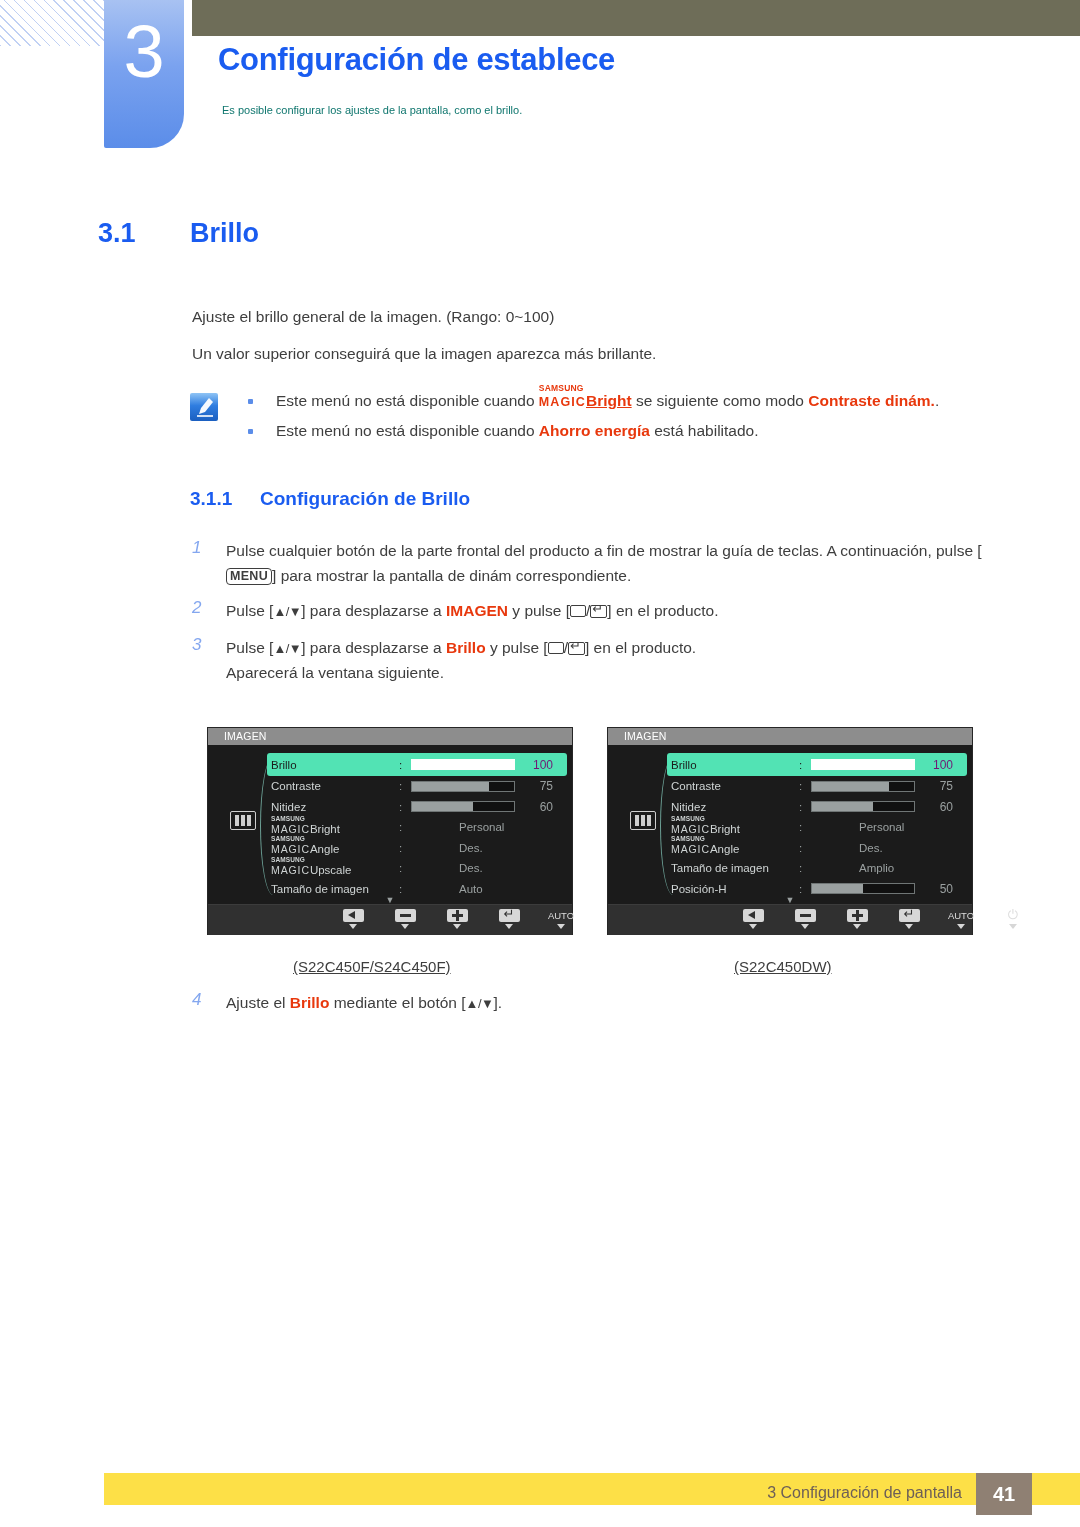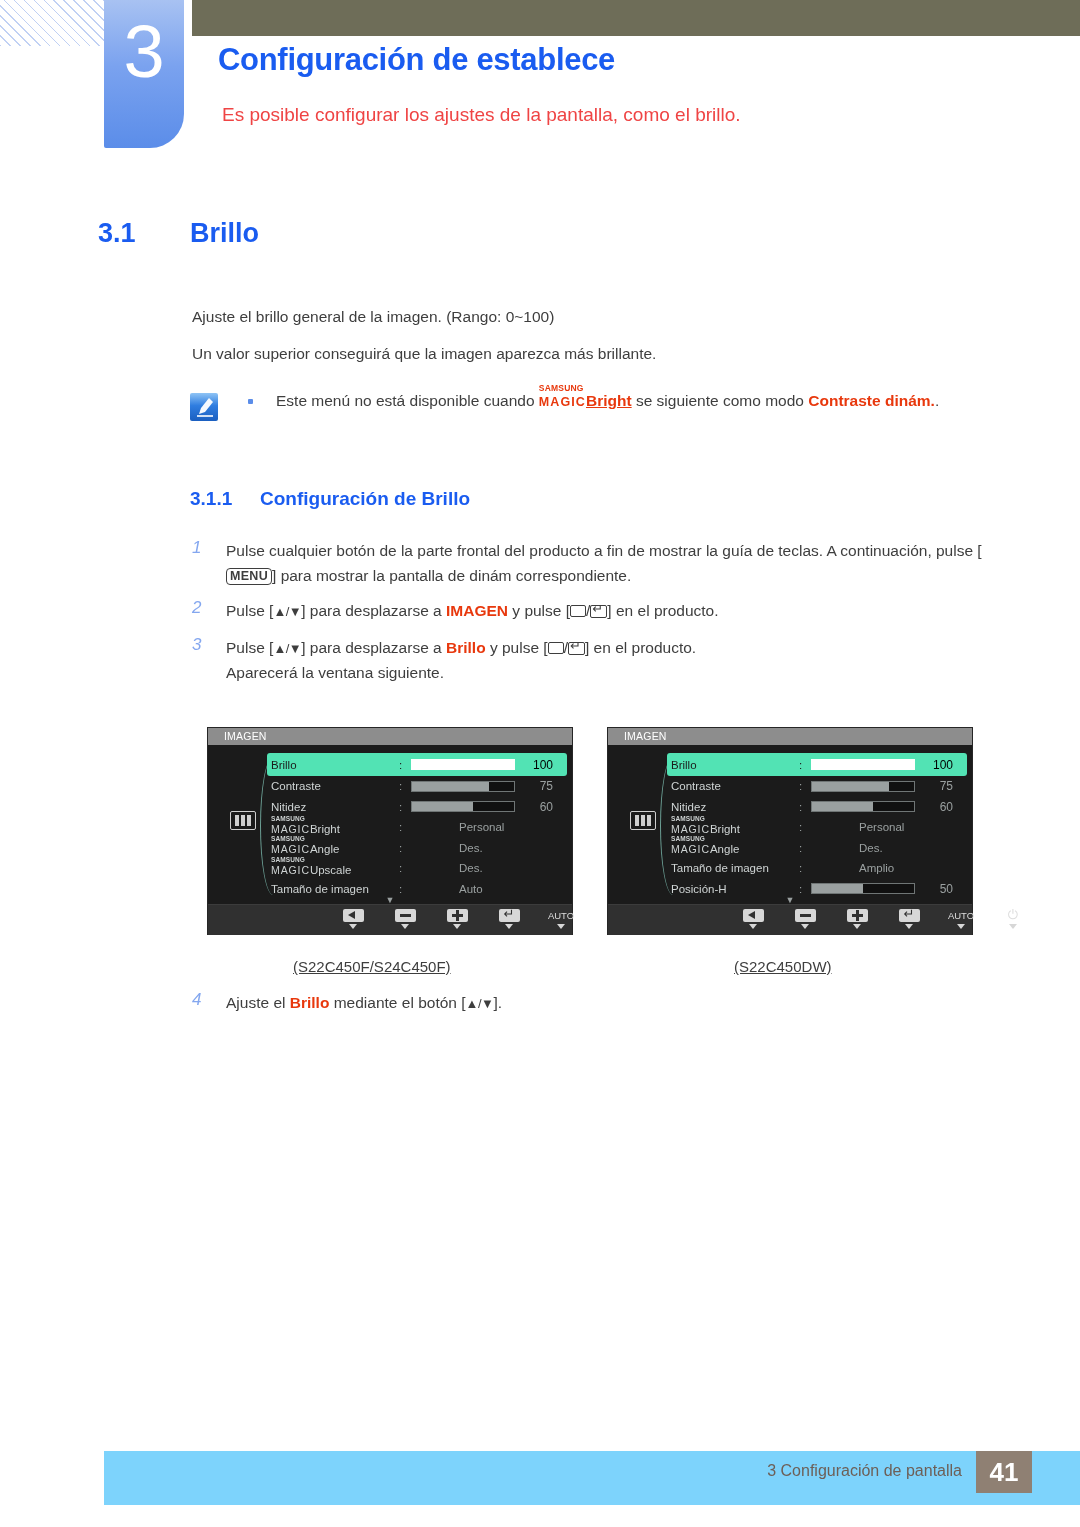"Es posible configurar los ajustes" .chapter-desc { color: #ef4444 -> #0f766e; font-size: 19px -> 11px }
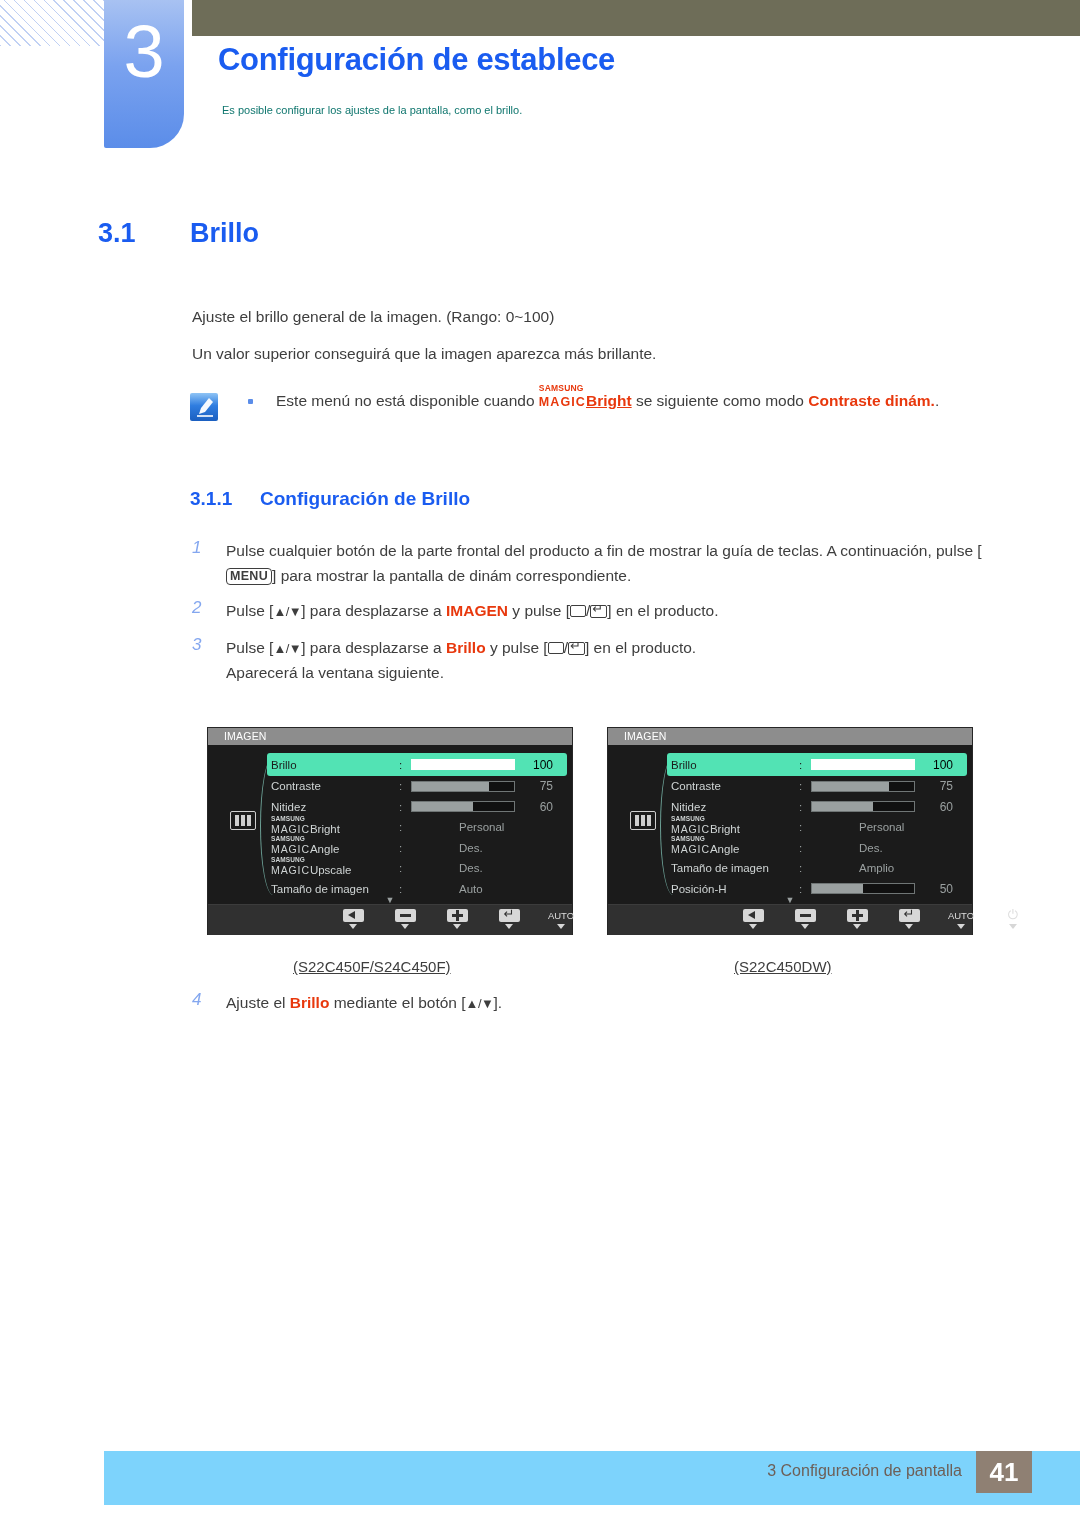"Este menú no está disponible cuando Ahorro" div.note-item { html: none -> <div> <span></span> <span>Este menú no está disponible cuando </span><span>Ahorro energía</span><span> está habilitado.</span> </div> }
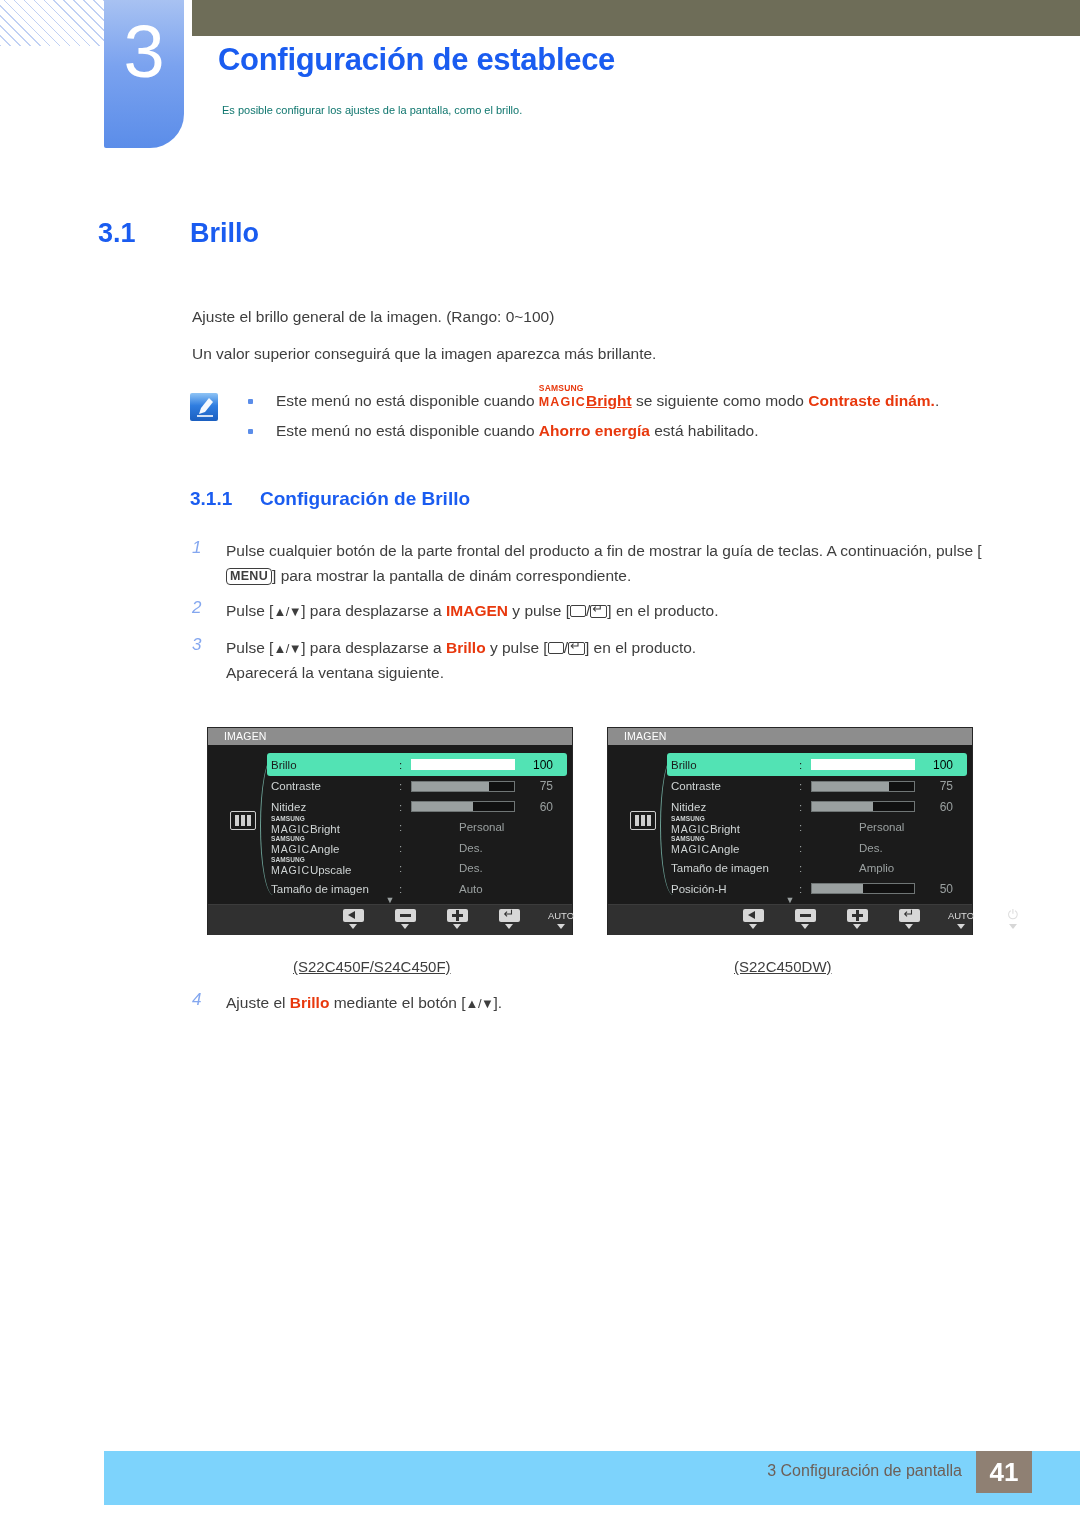"100" .osd-row.sel .num { color: #000000 -> #701a75 }
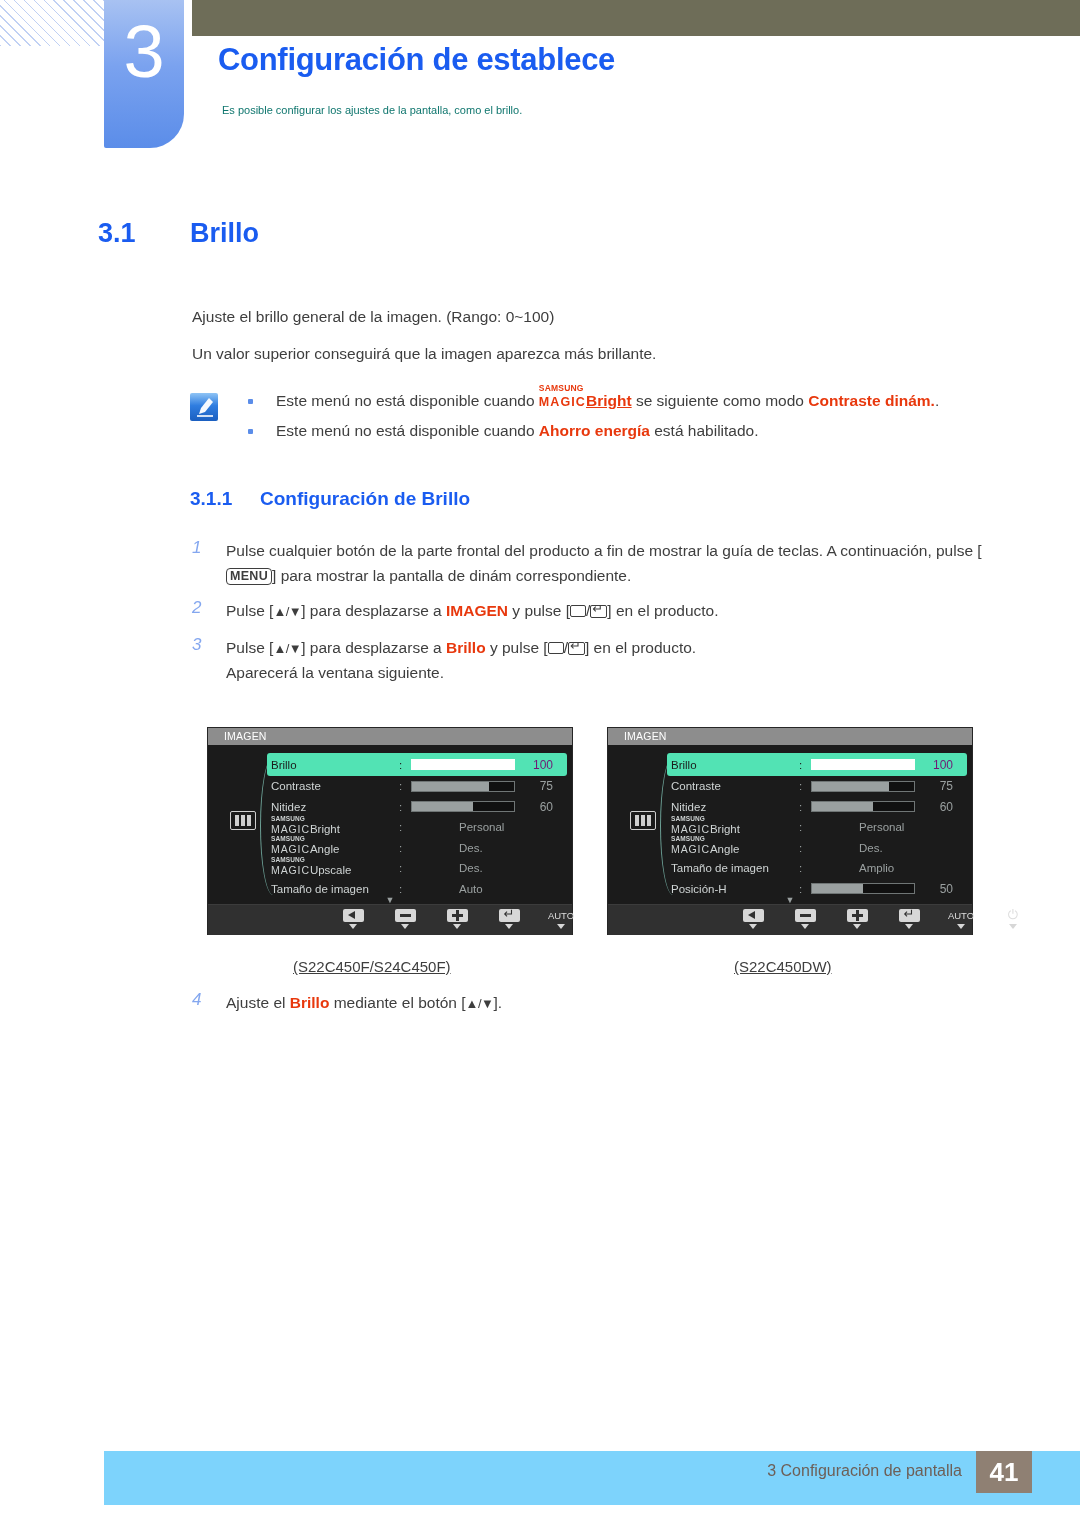"3 Configuración de pantalla" .footer-bar { background: #7dd3fc -> #fde047; height: 54px -> 32px }
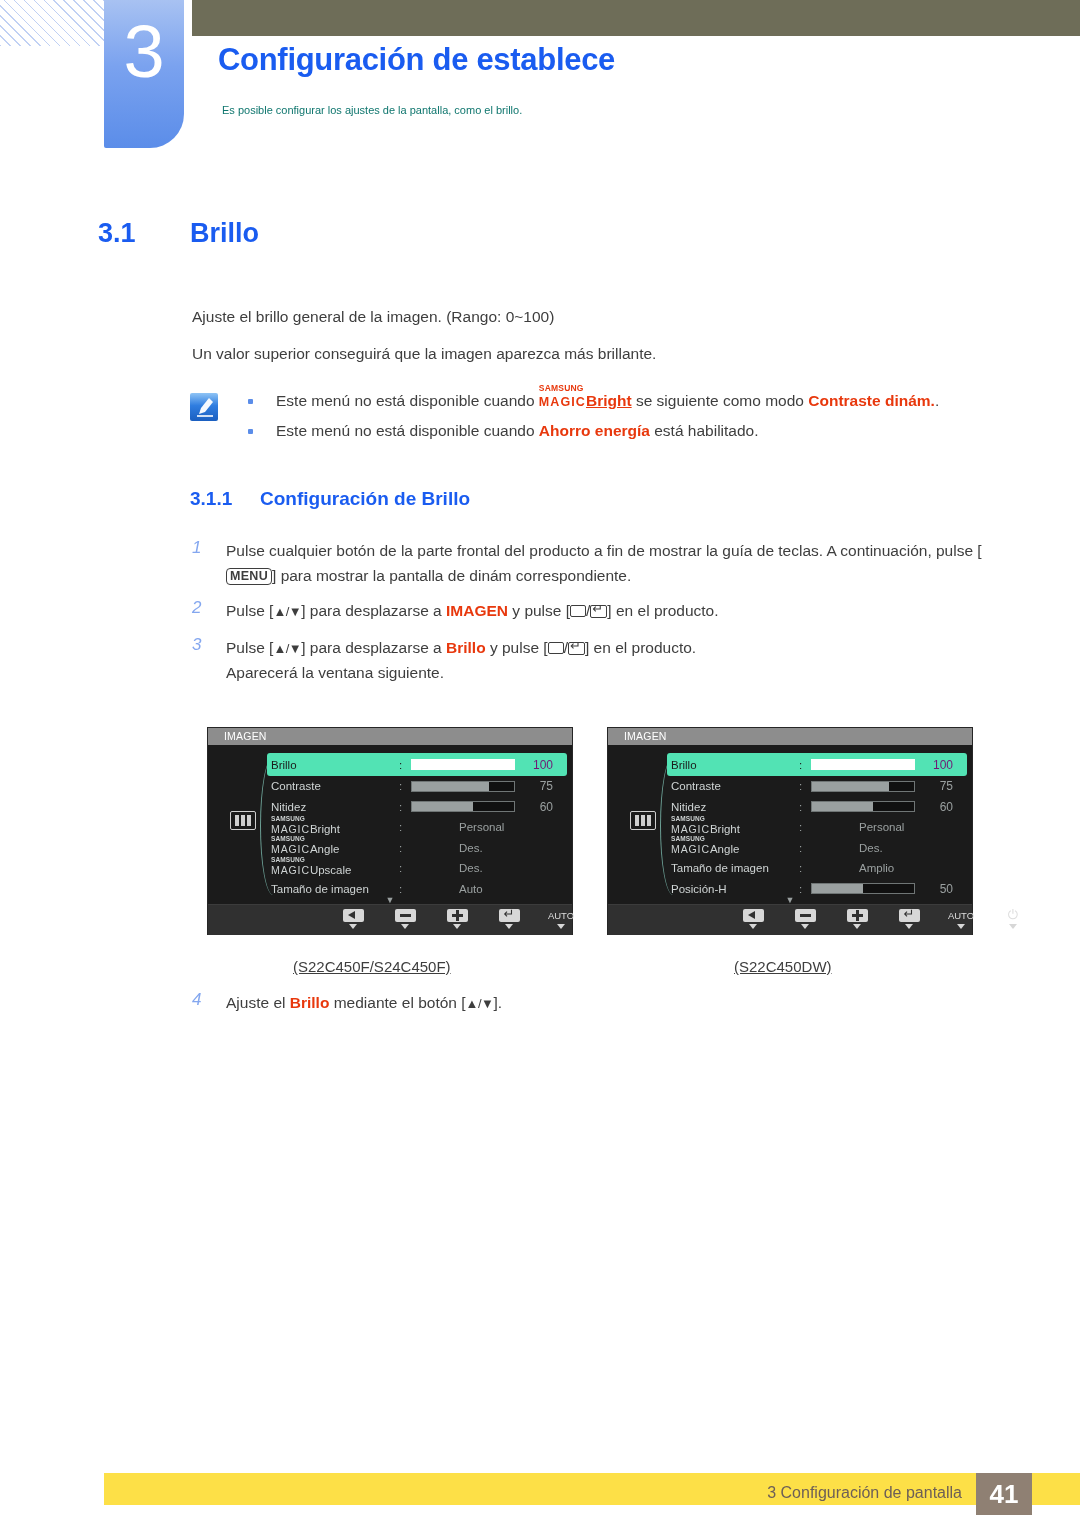"41" .footer-page { font-size: 26px -> 20px }
